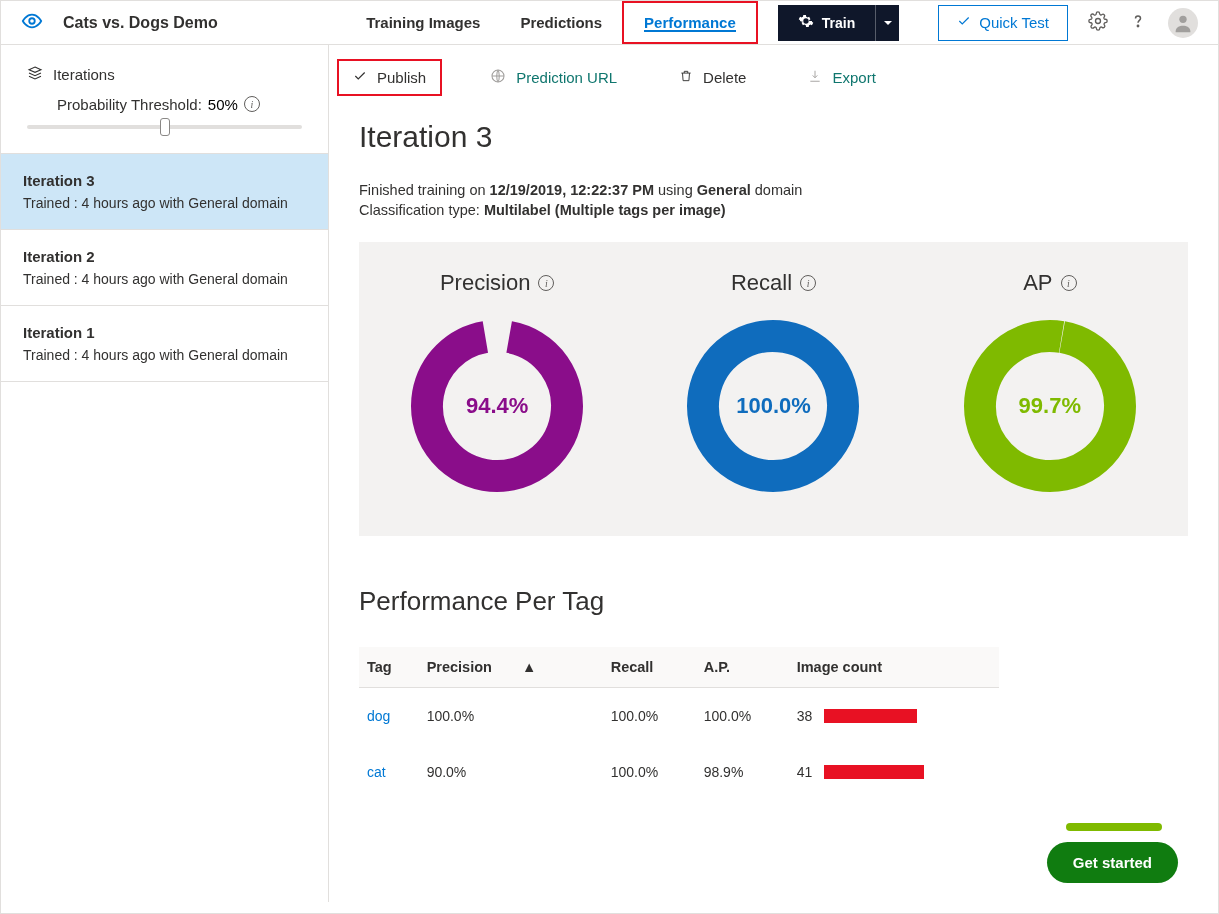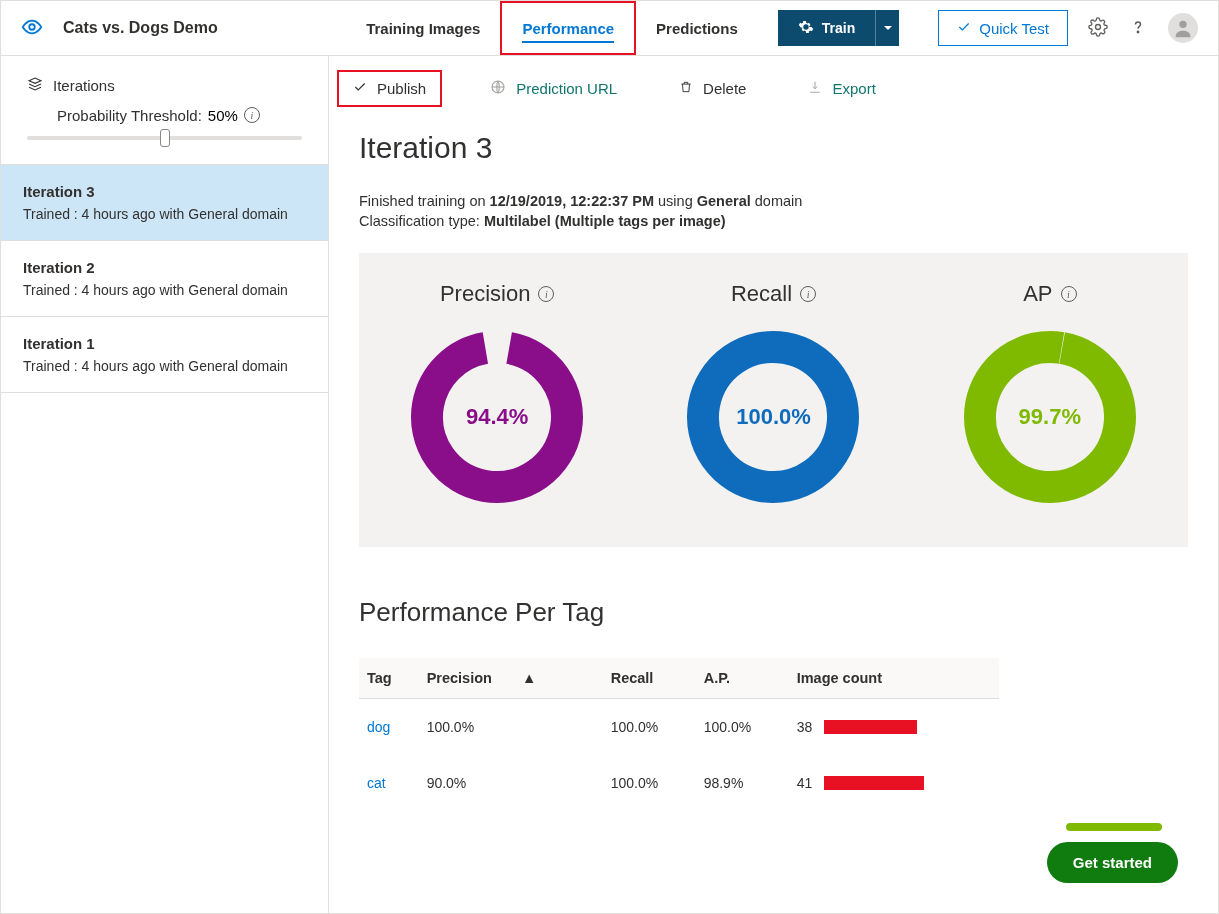"Cats vs. Dogs Demo" .header { height: 55px -> 44px }
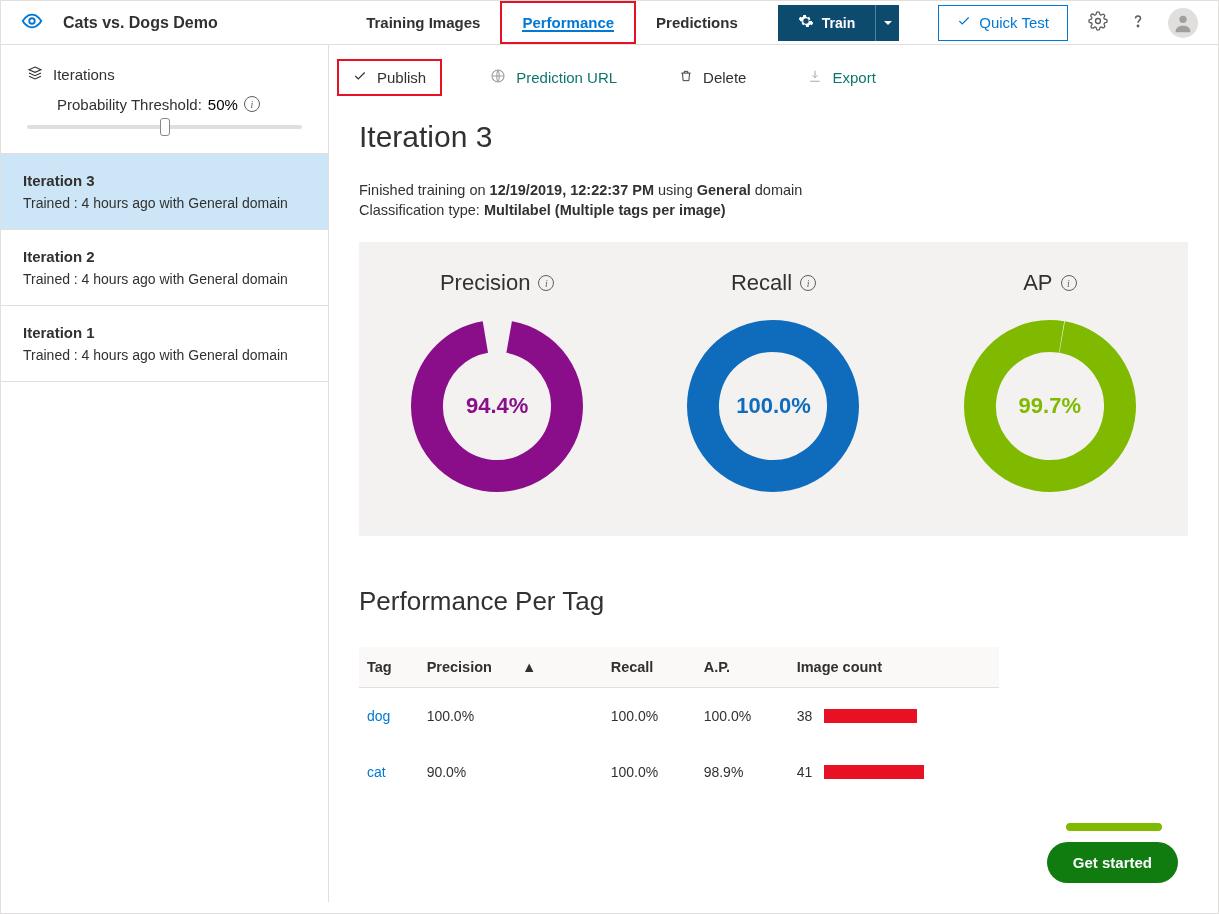"Performance" div.nav-tab { order: before "Predictions" -> after "Predictions" }
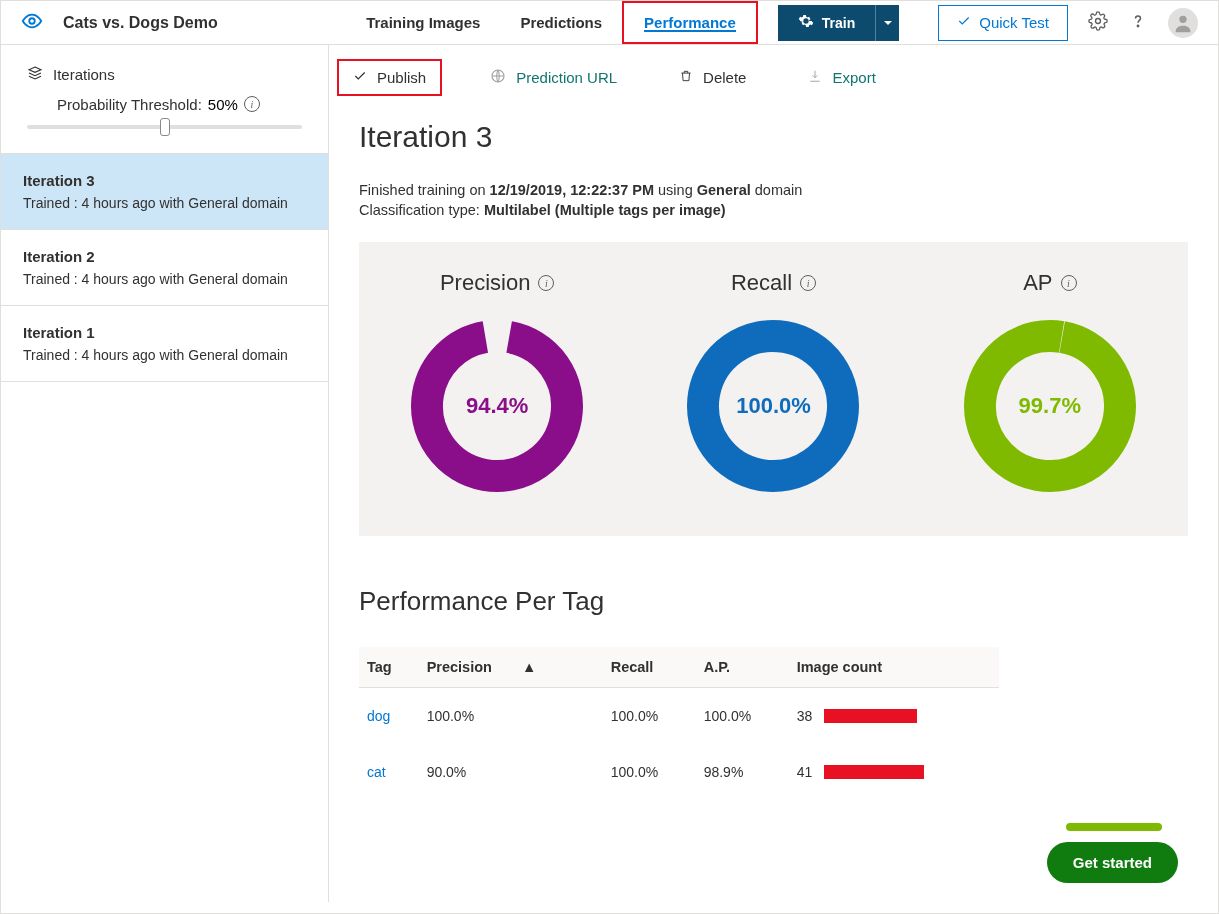"Train" .btn-train { background: #0c4a6e -> #0f172a }
